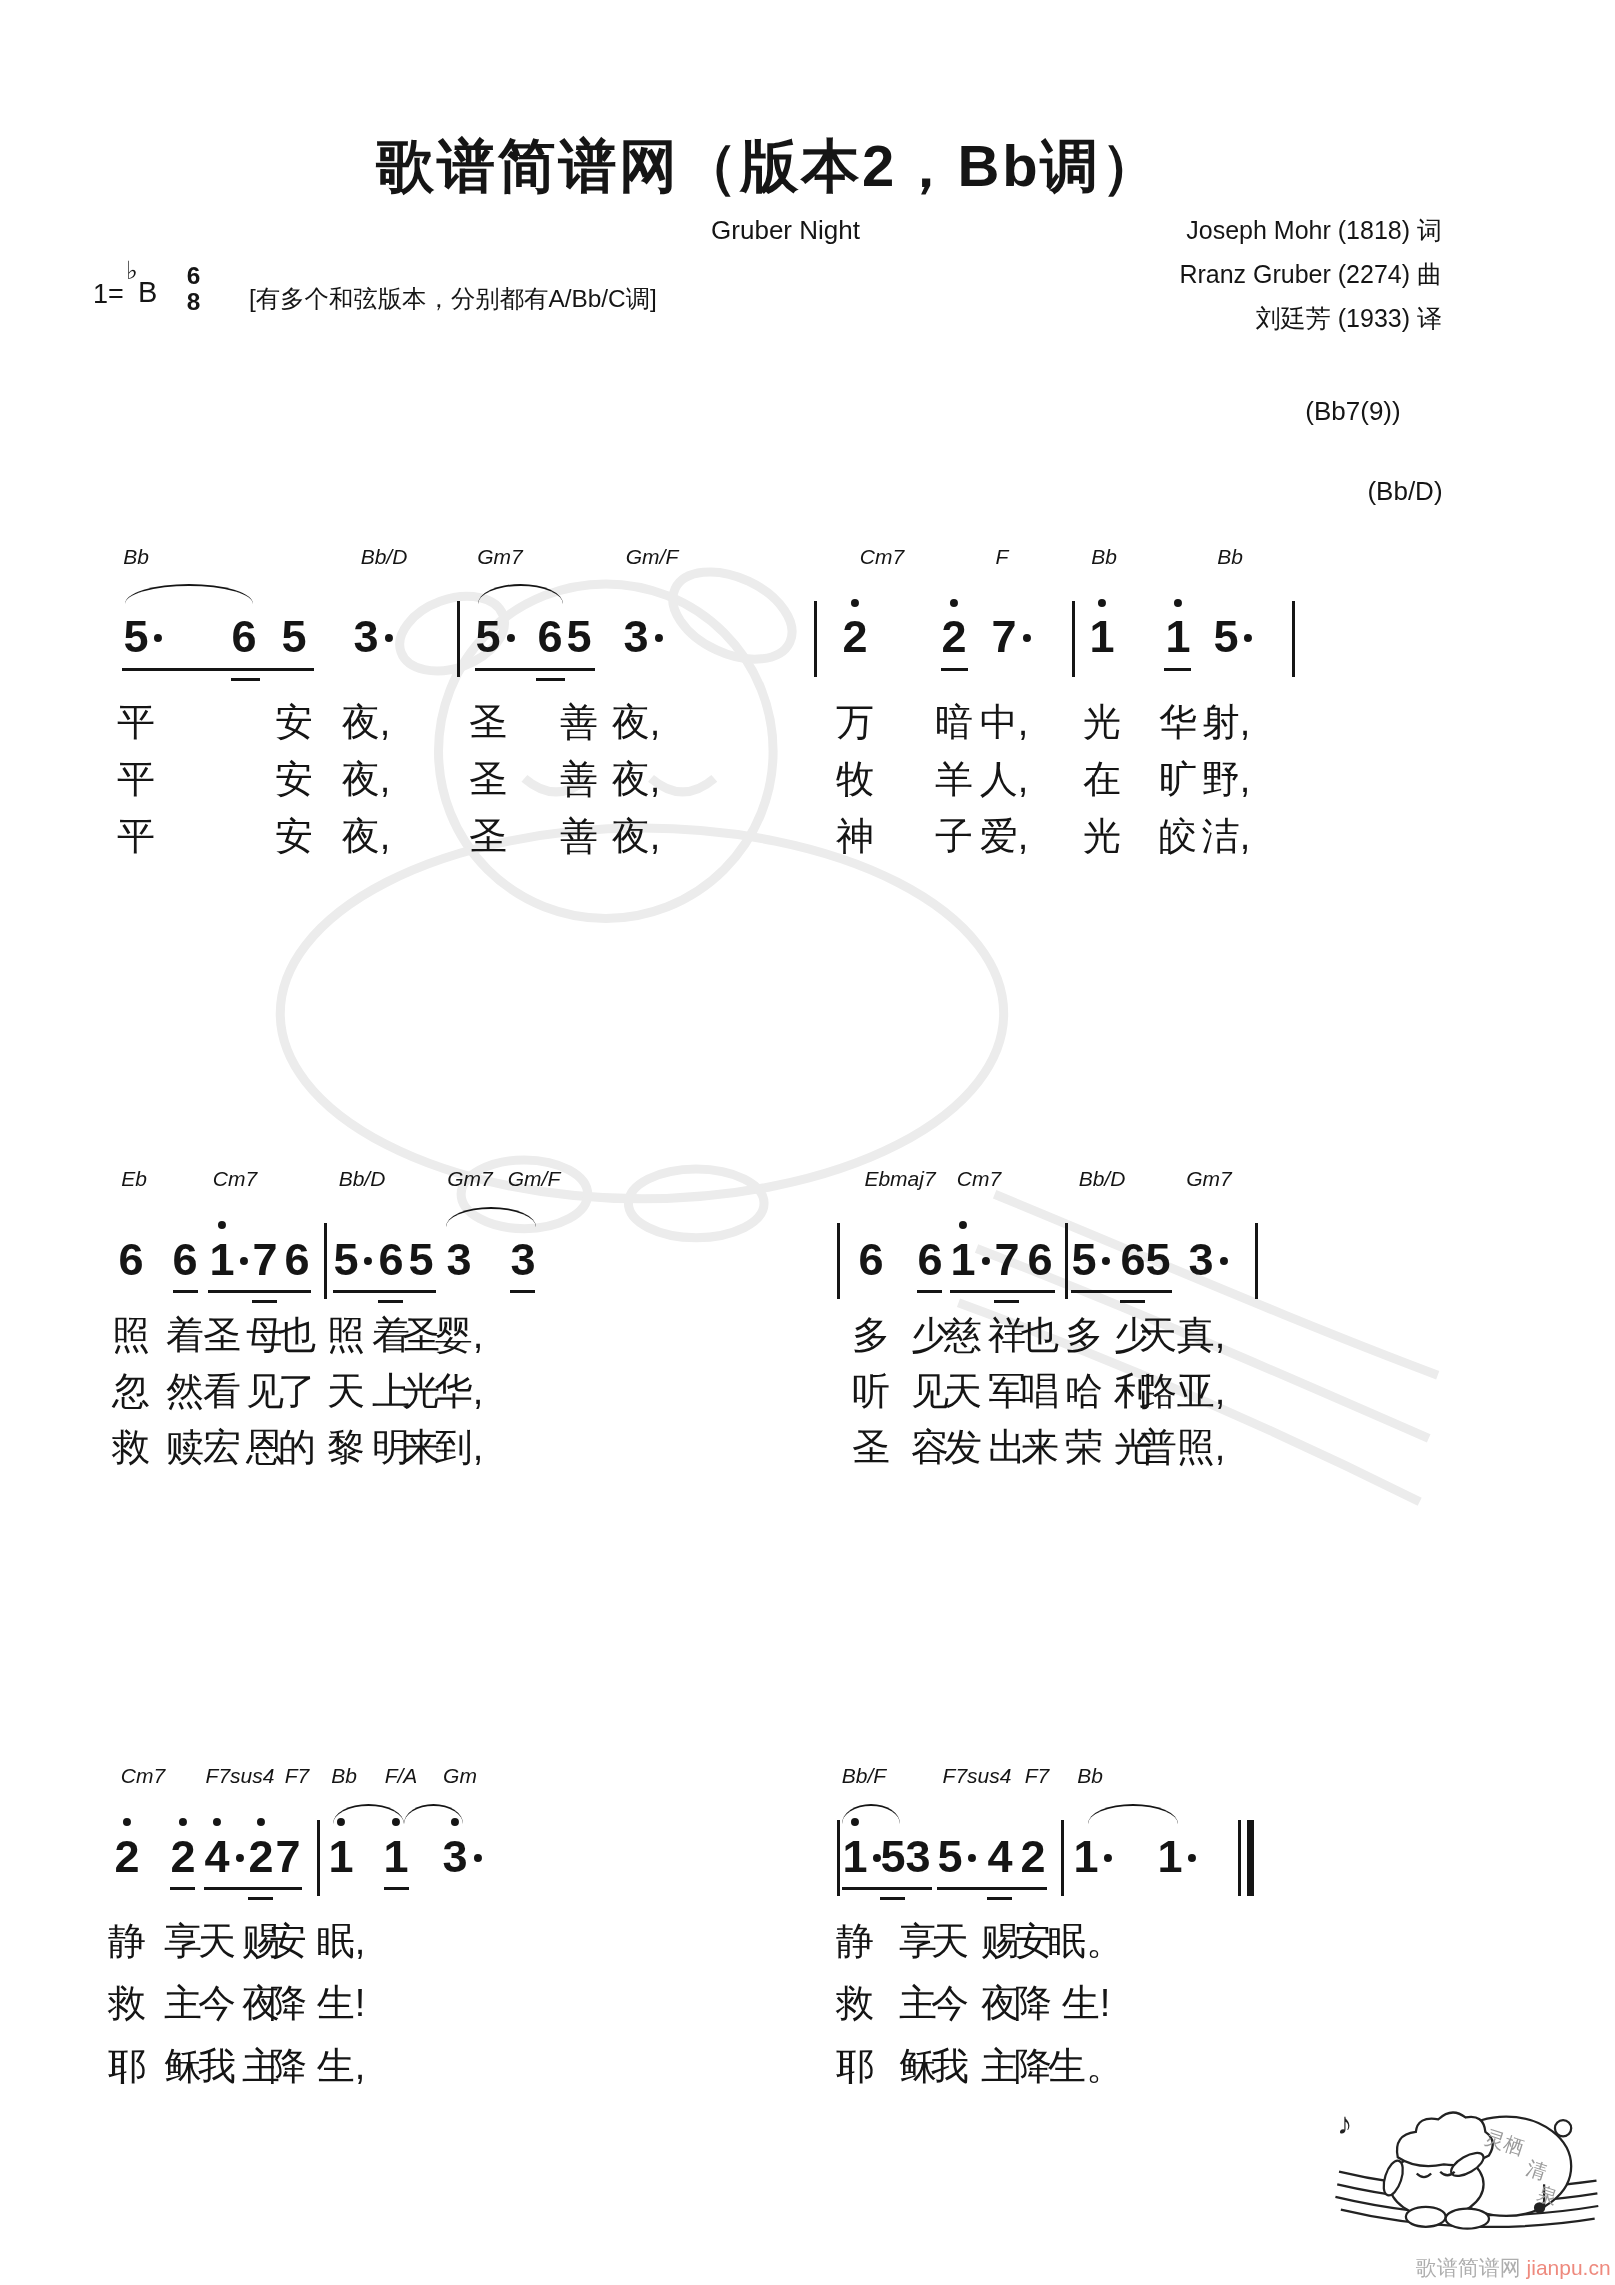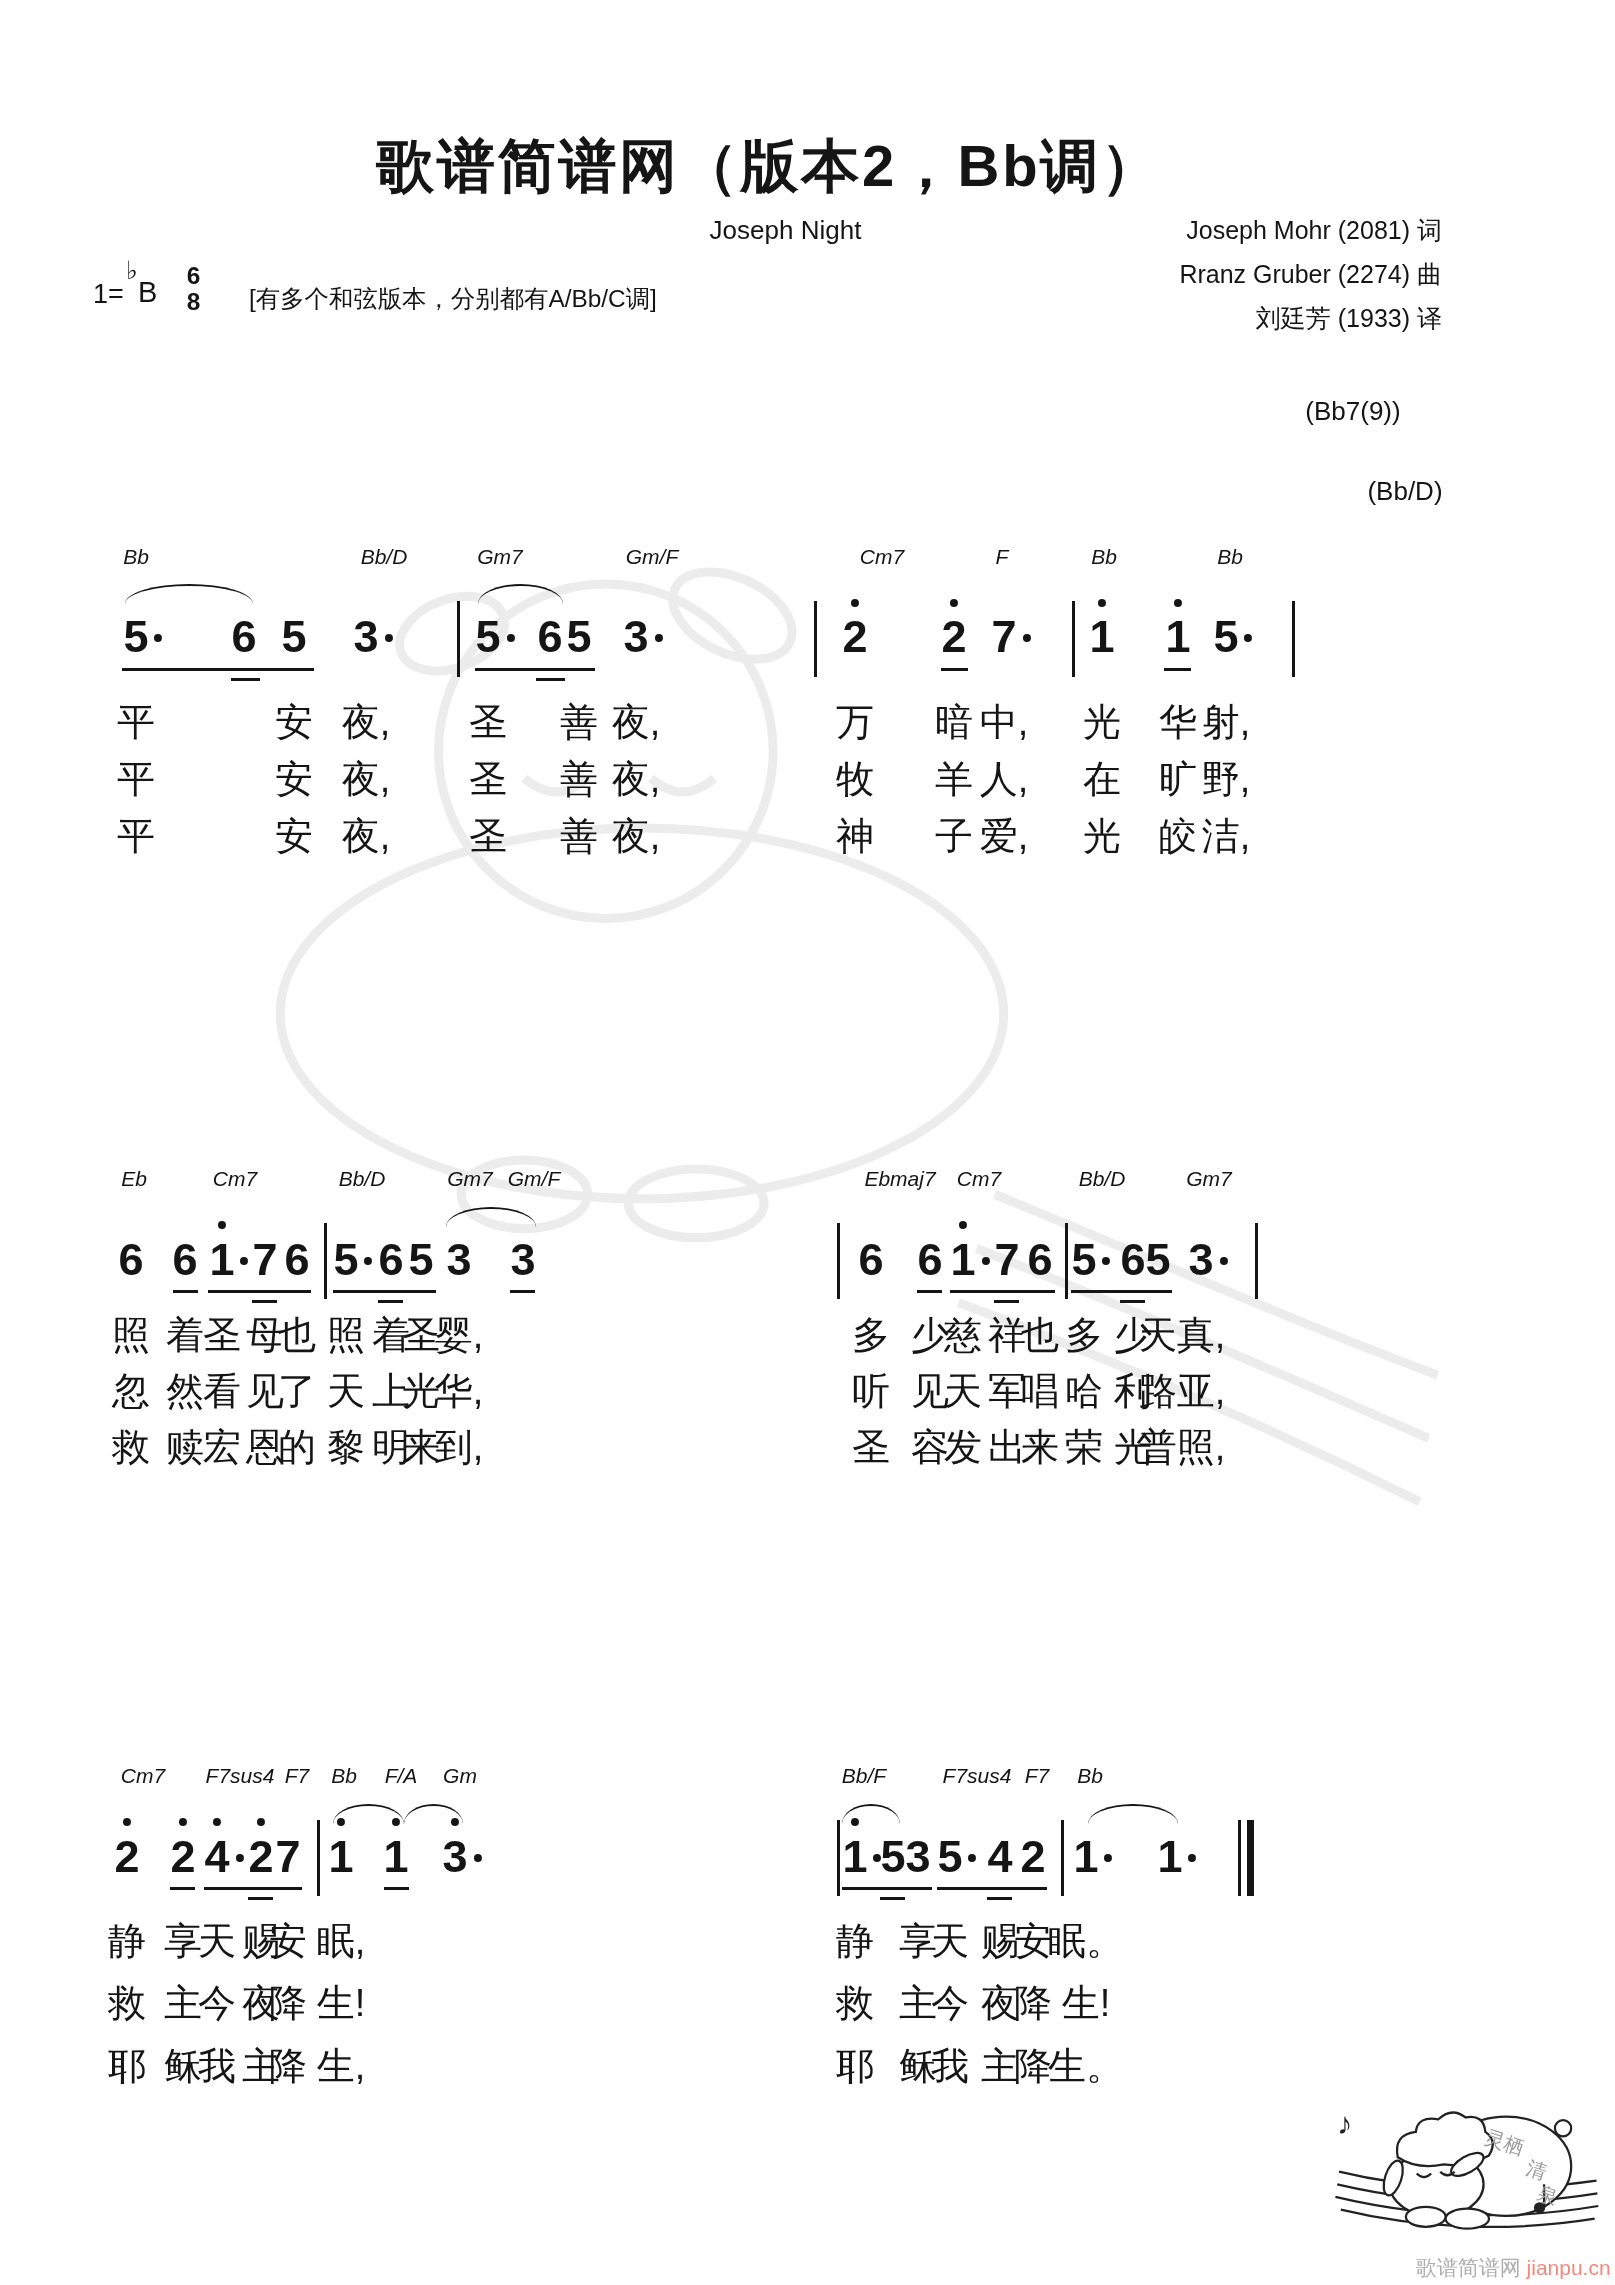"Joseph Night" div.abs { text: Joseph -> Gruber }
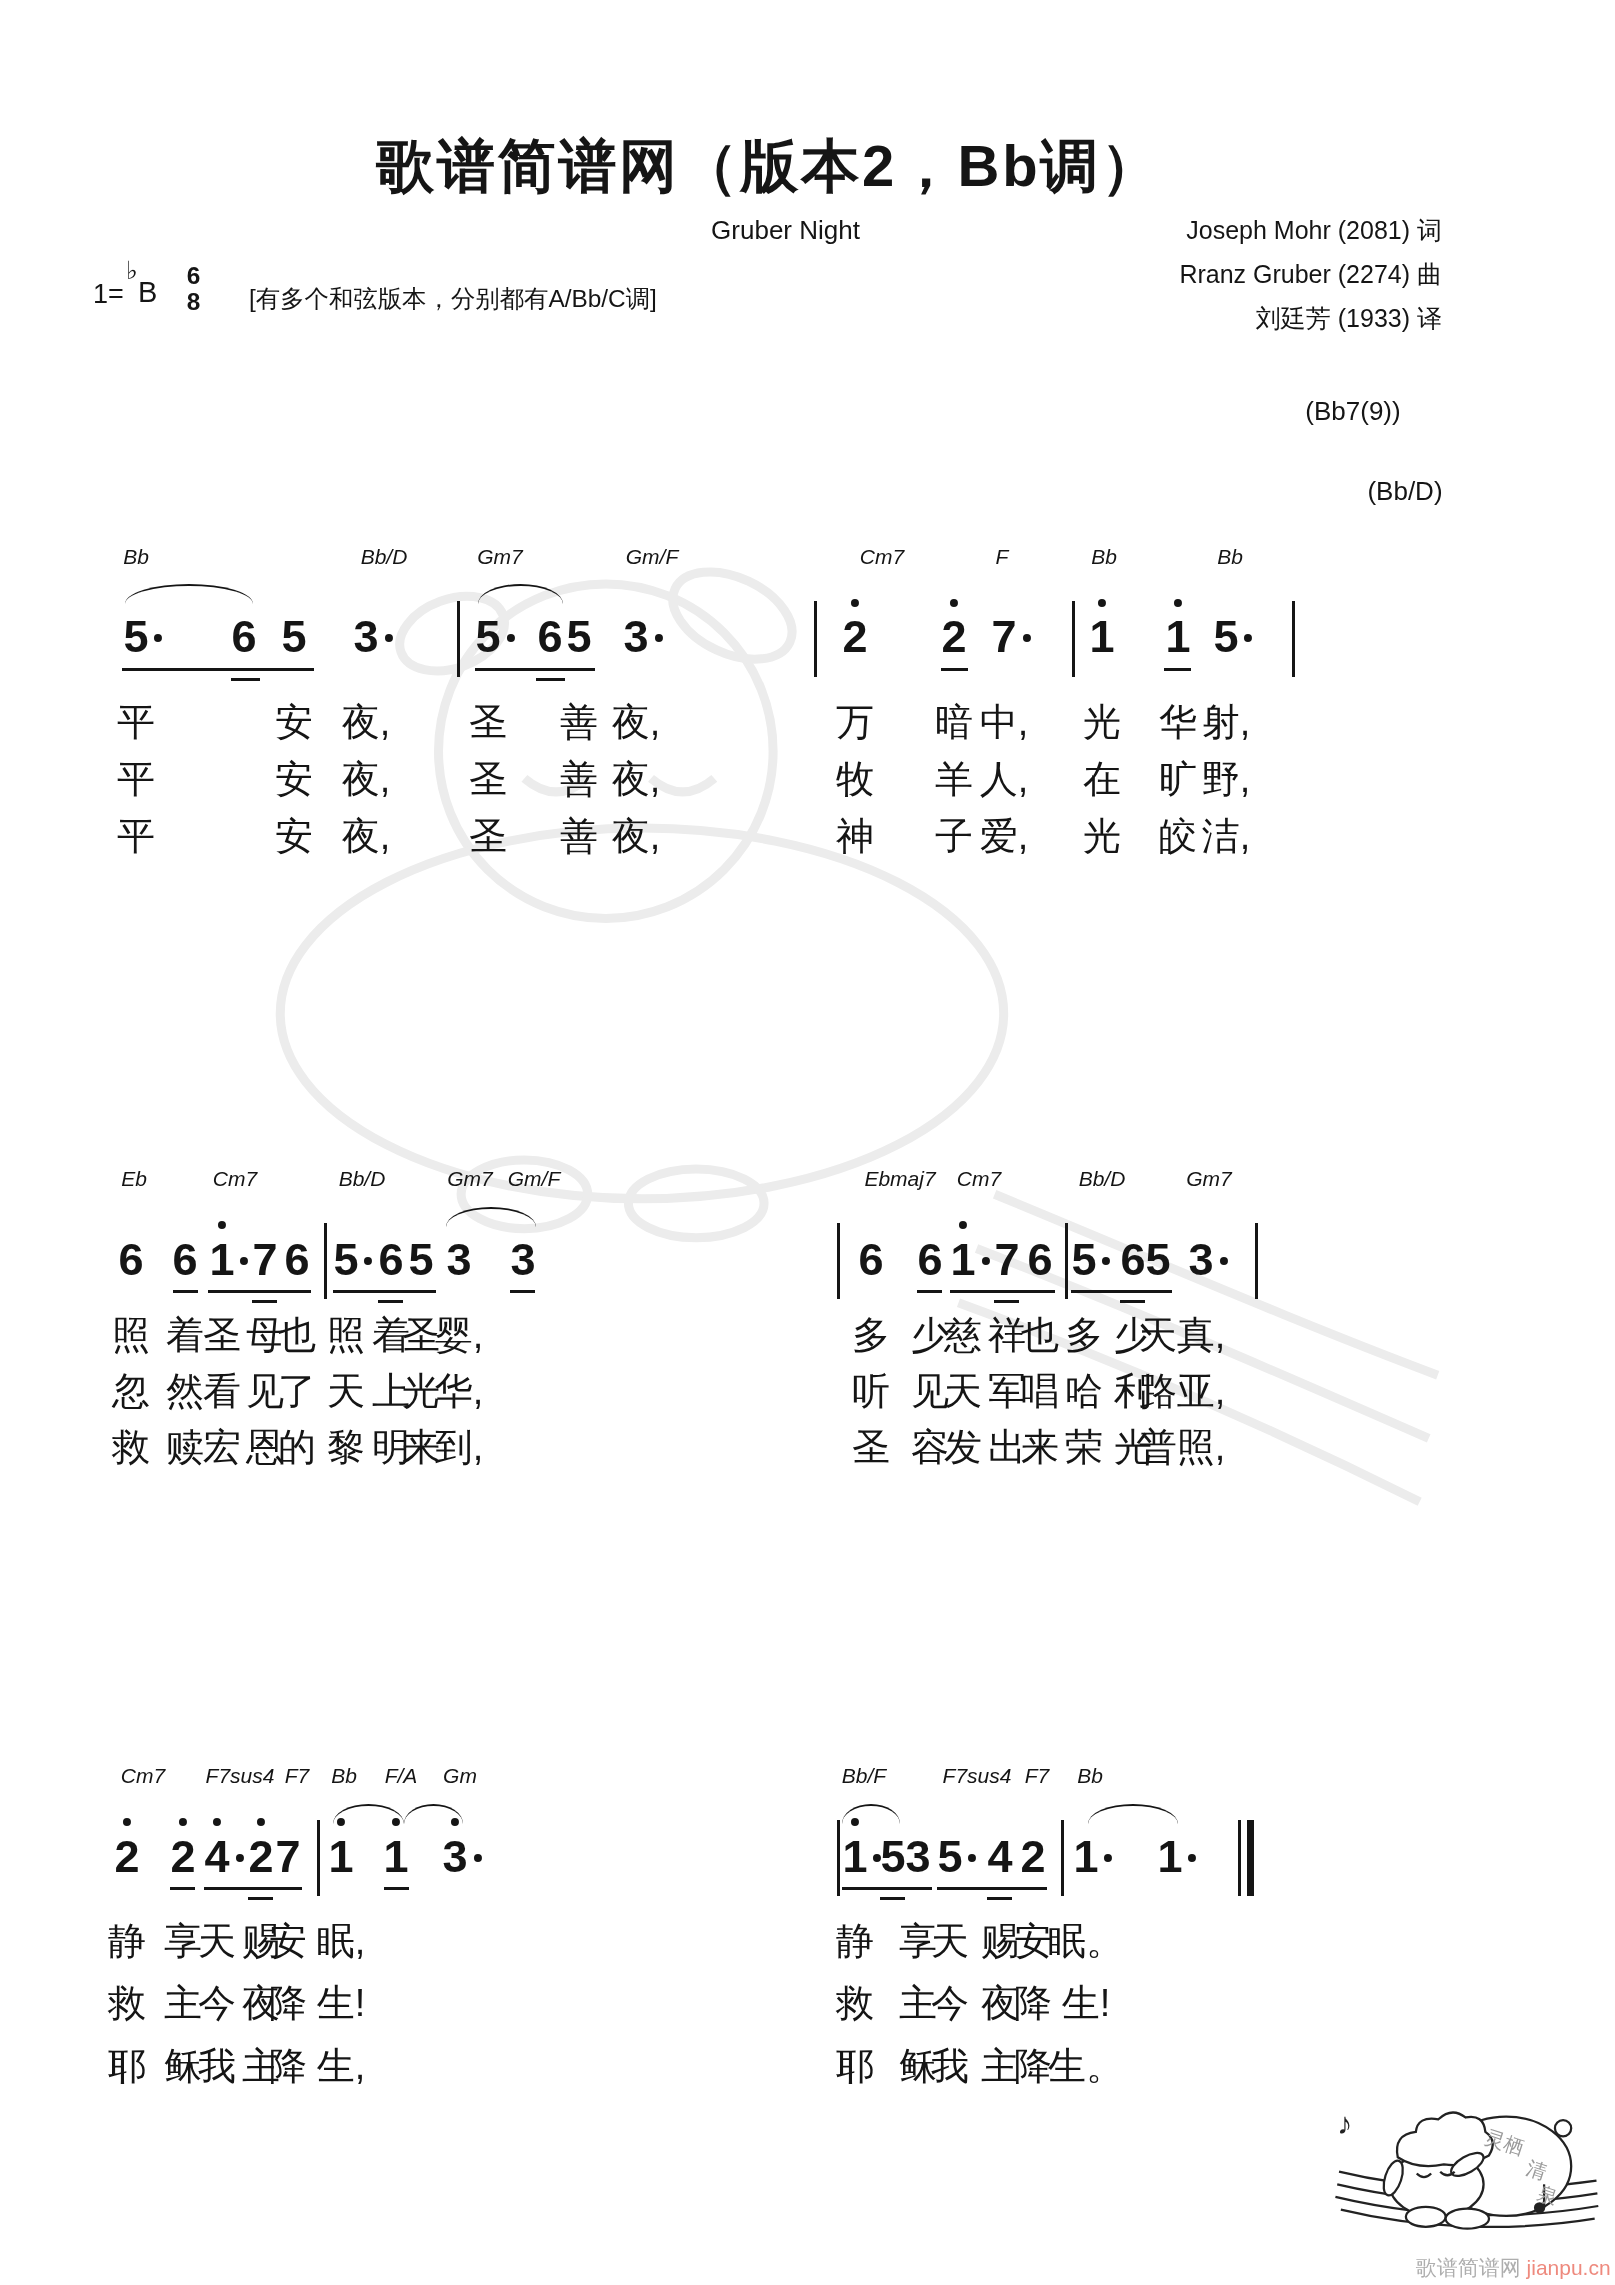"Joseph Mohr (2081) 词" div { text: 2081 -> 1818 }
